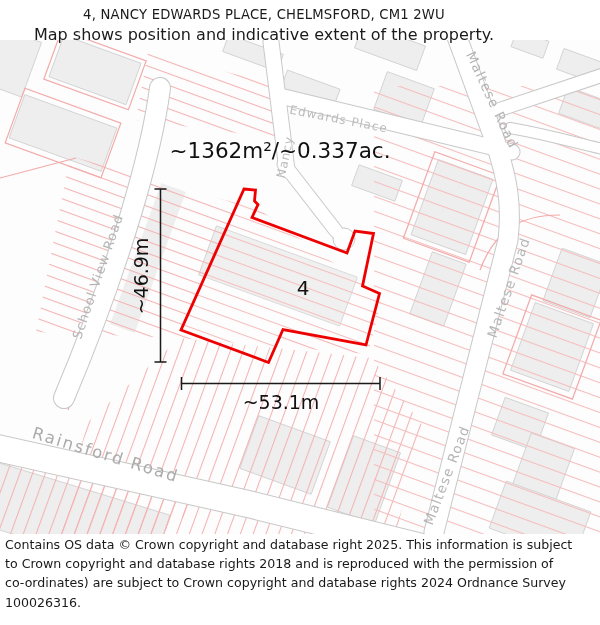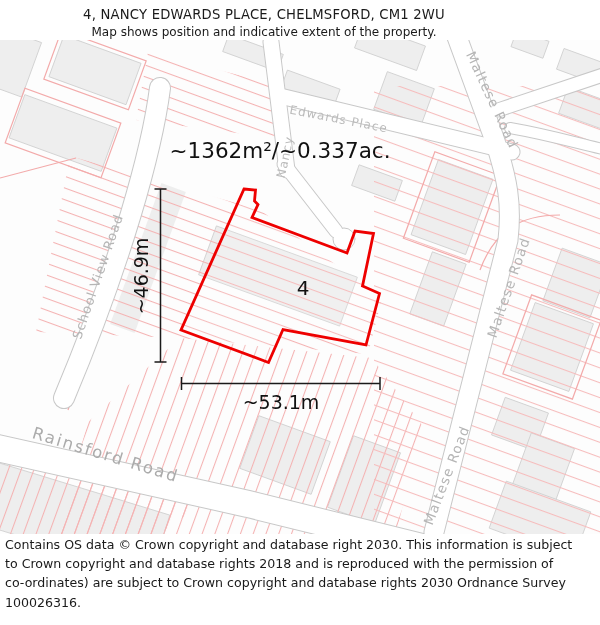"Map shows position and indicative" .header .subtitle { font-size: 12px -> 16px }
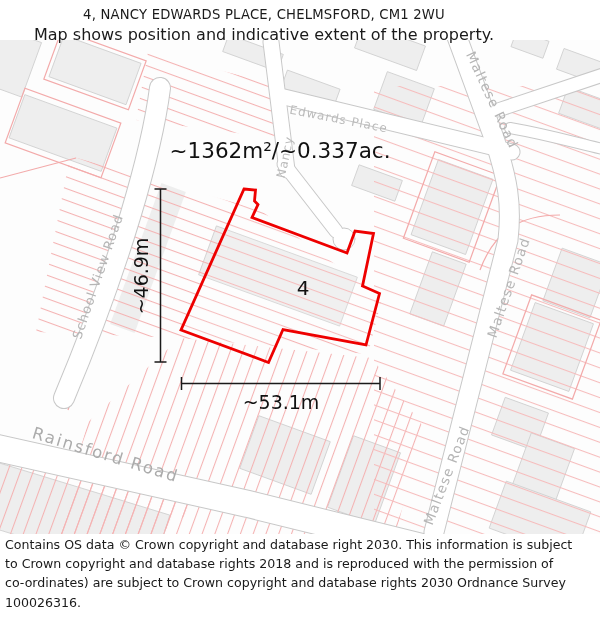"Contains OS data © Crown" div { text: 2030 -> 2025 }
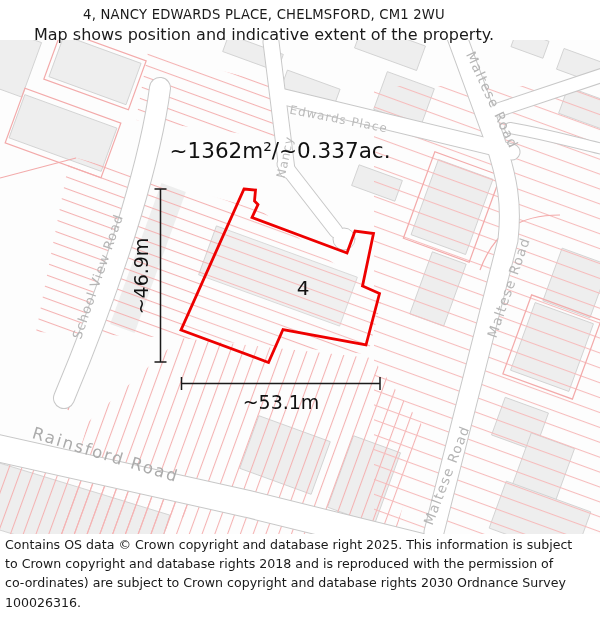"co-ordinates) are subject to Crown" div { text: 2030 -> 2024 }
